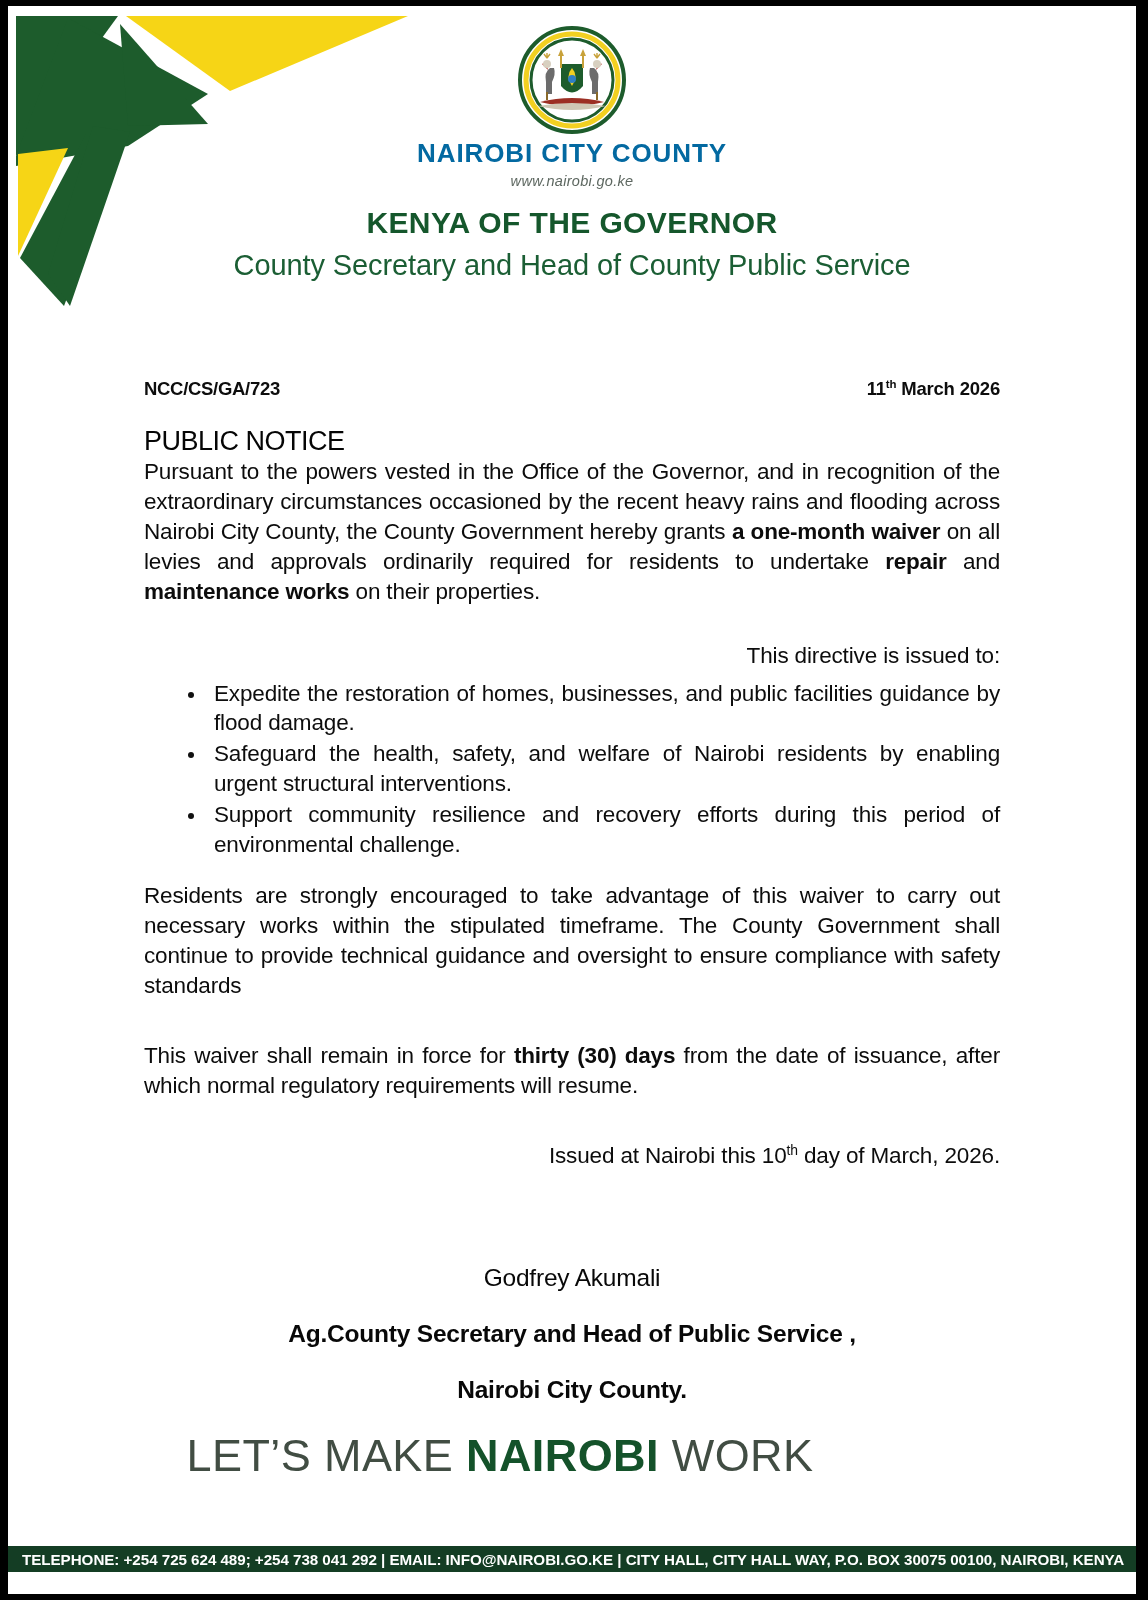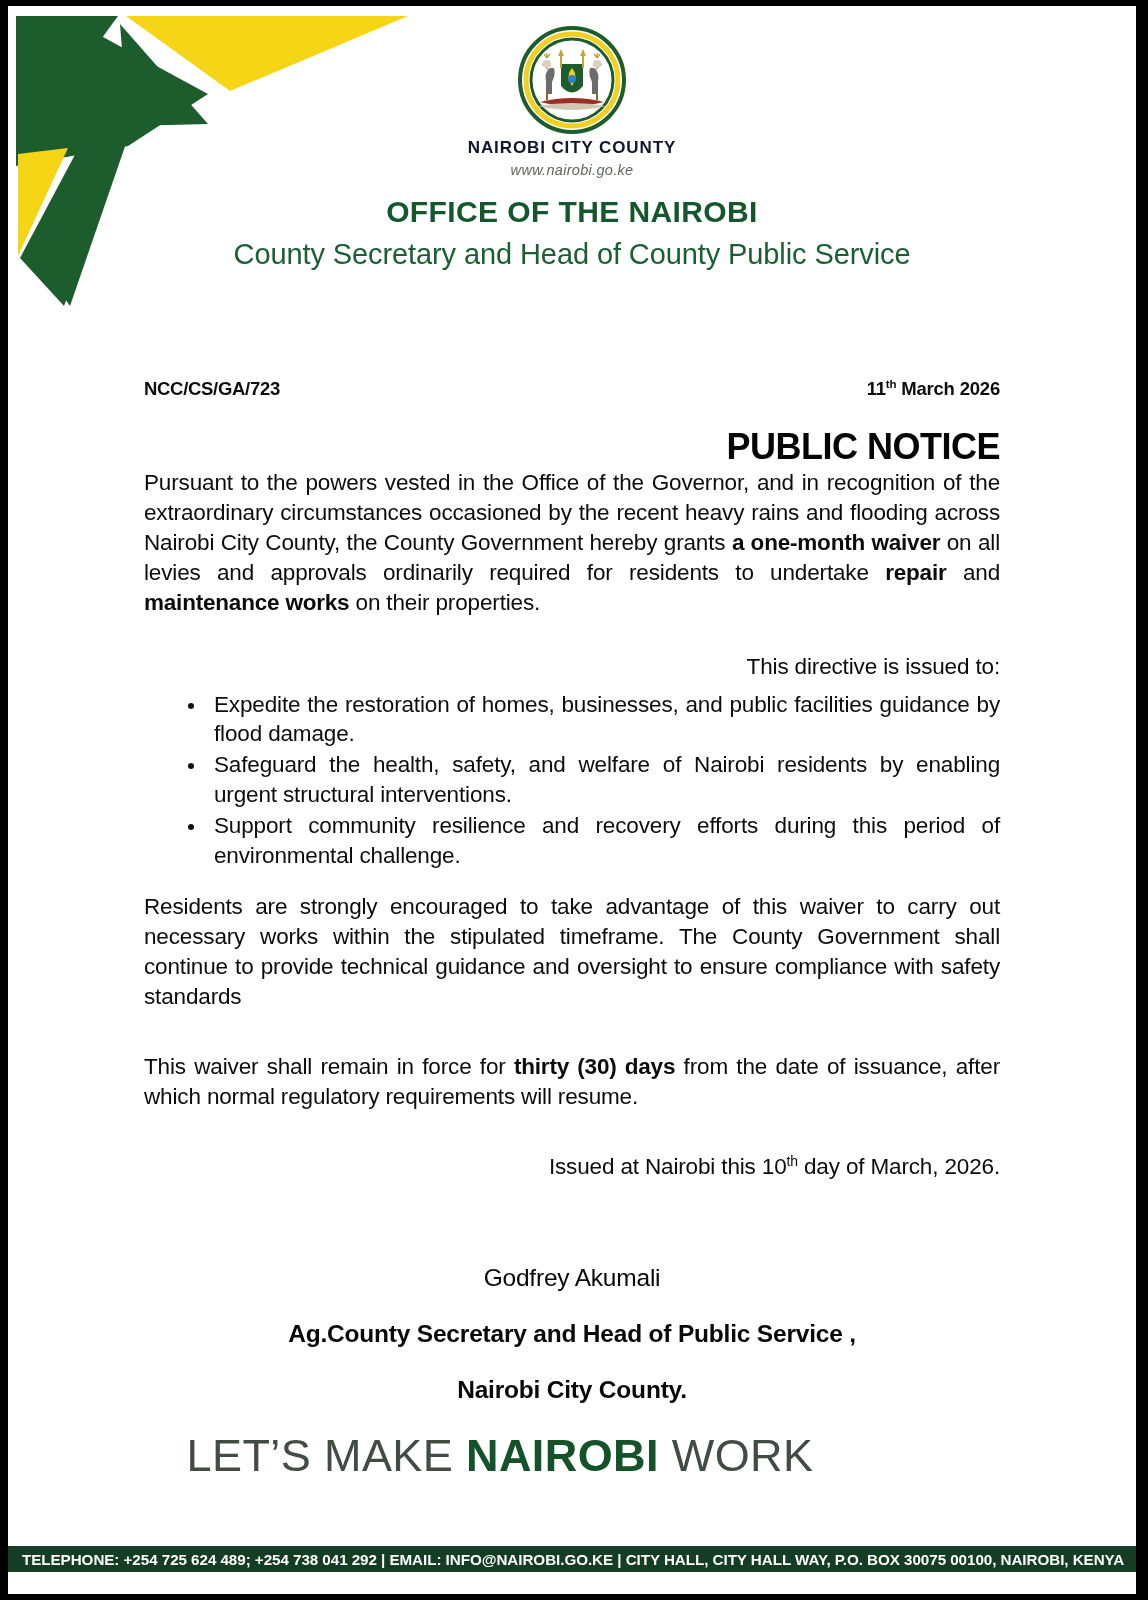"NAIROBI CITY COUNTY" .org-name { color: #0f172a -> #0369a1; font-size: 17px -> 26px }
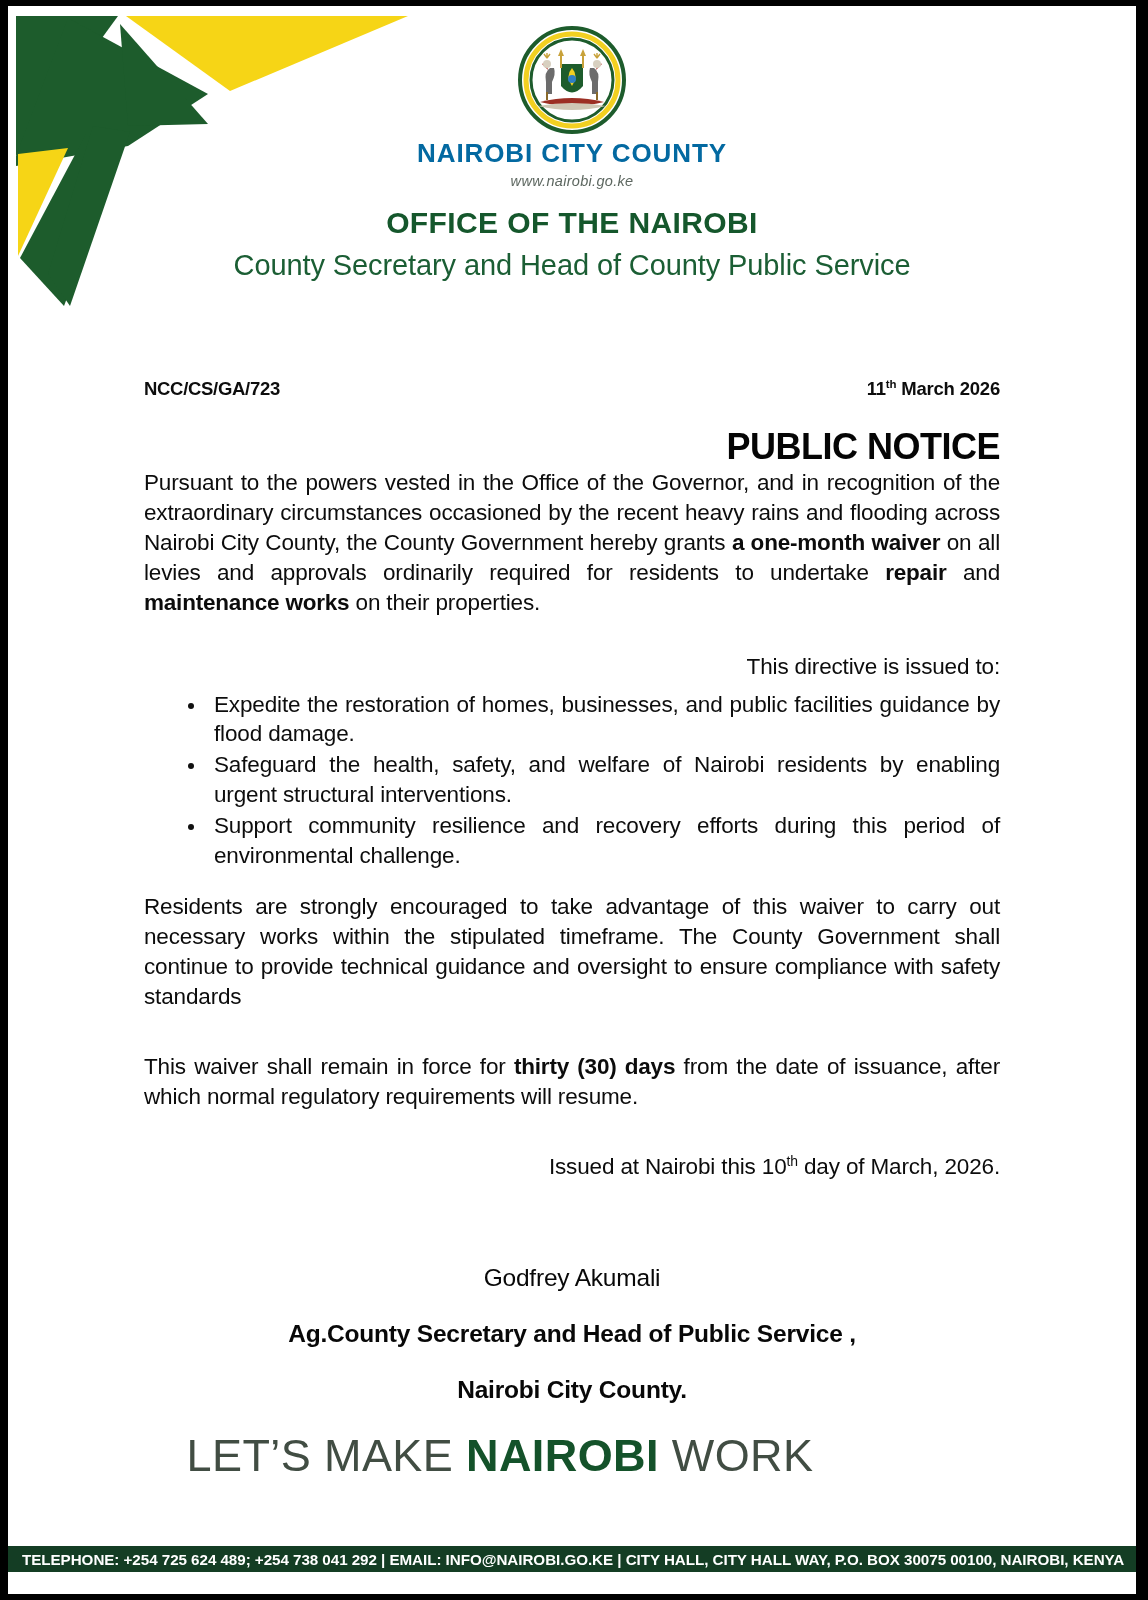"OFFICE OF THE NAIROBI" div.office-title { text: OFFICE OF THE NAIROBI -> KENYA OF THE GOVERNOR }
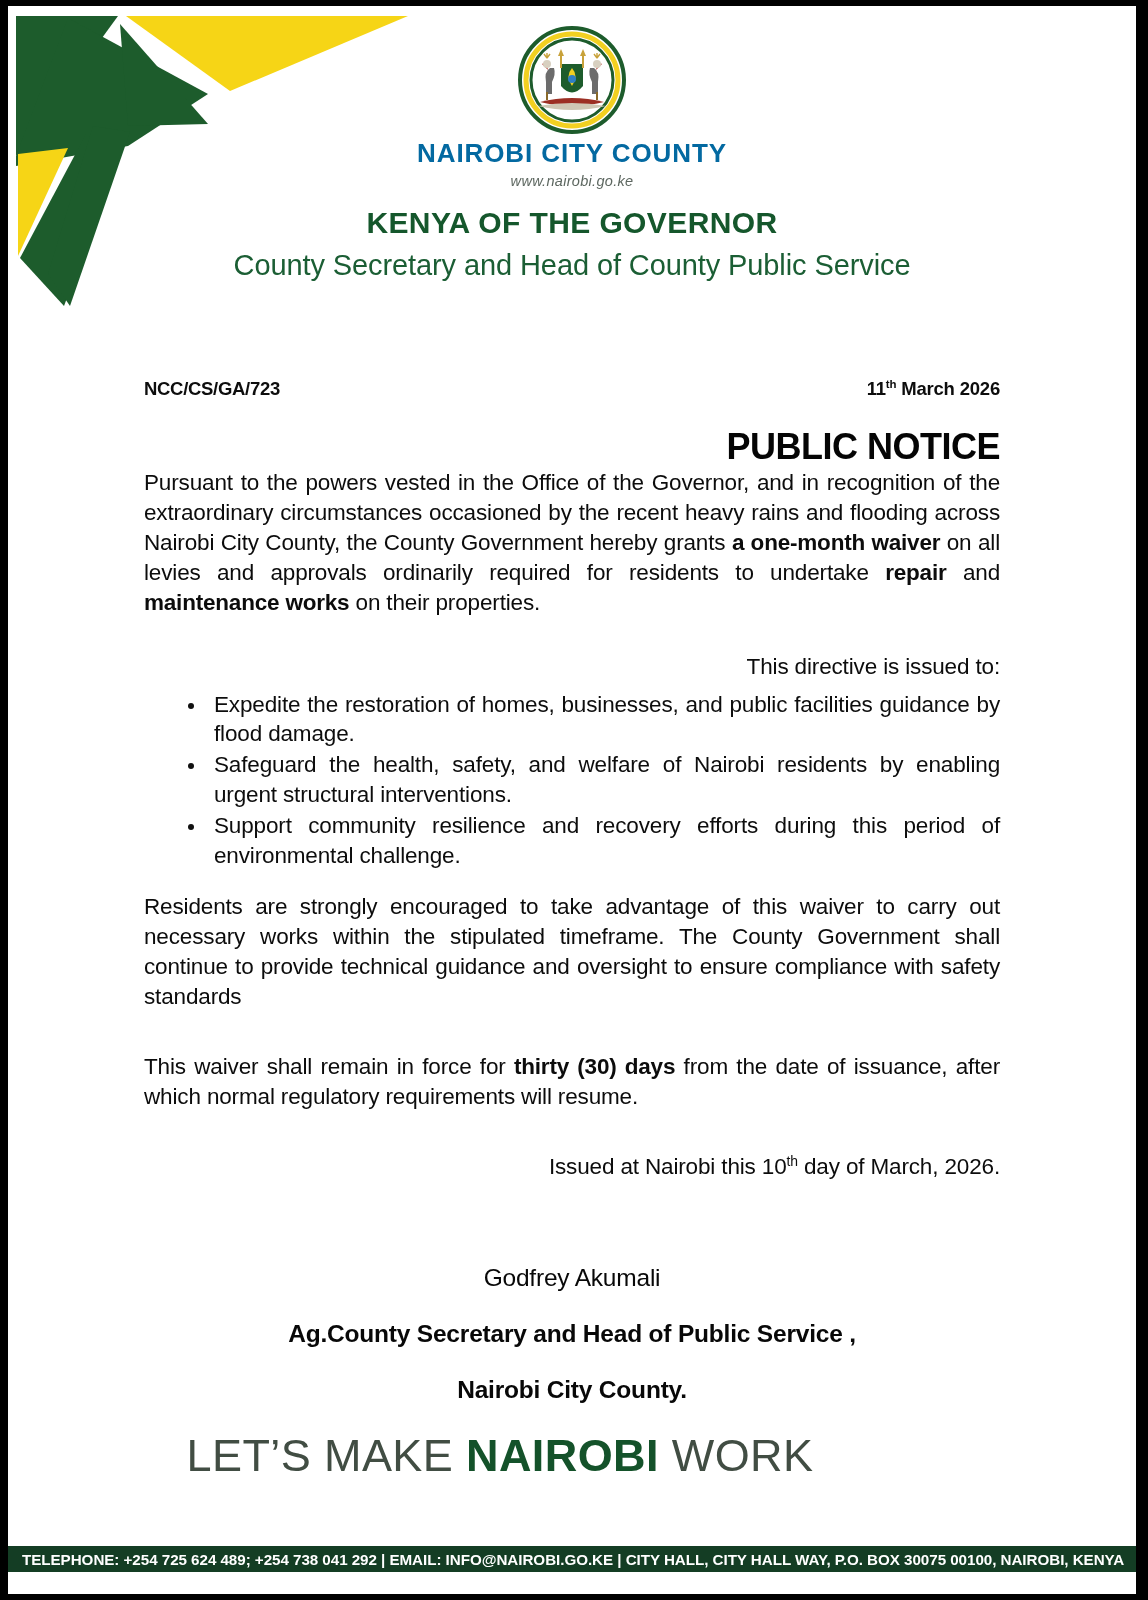"PUBLIC NOTICE" .notice-title { font-size: 36px -> 27px; font-weight: bold -> normal; text-align: right -> left }
